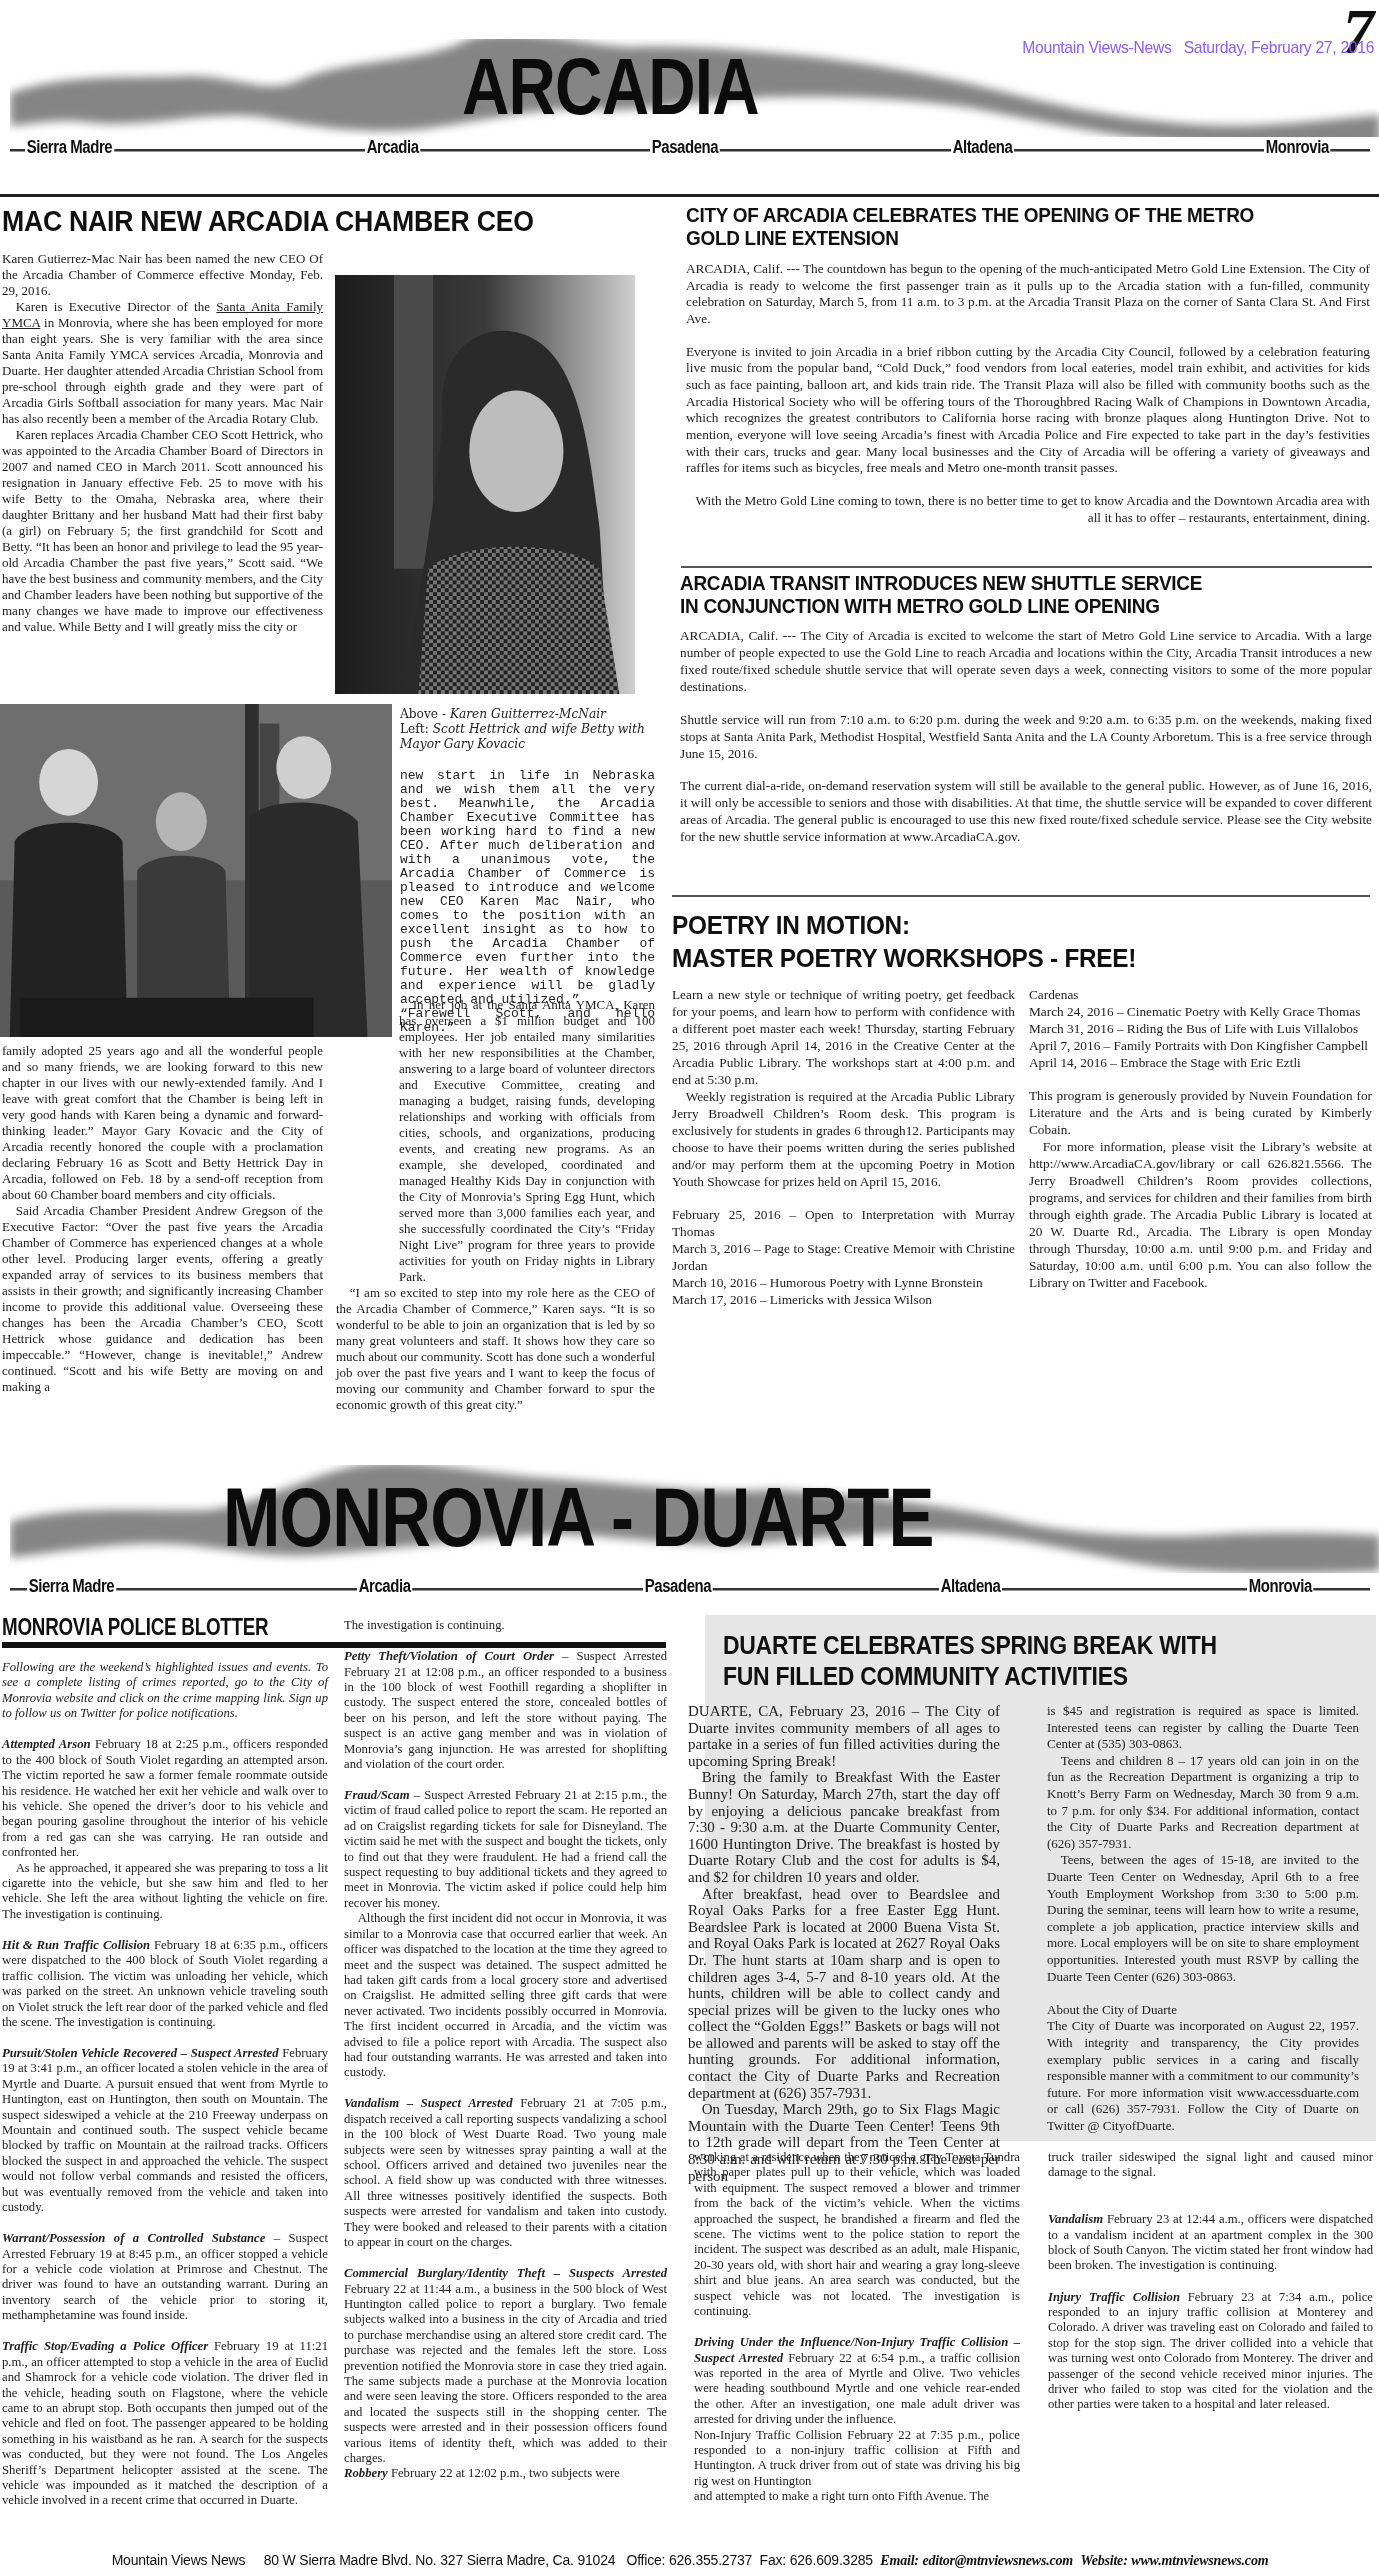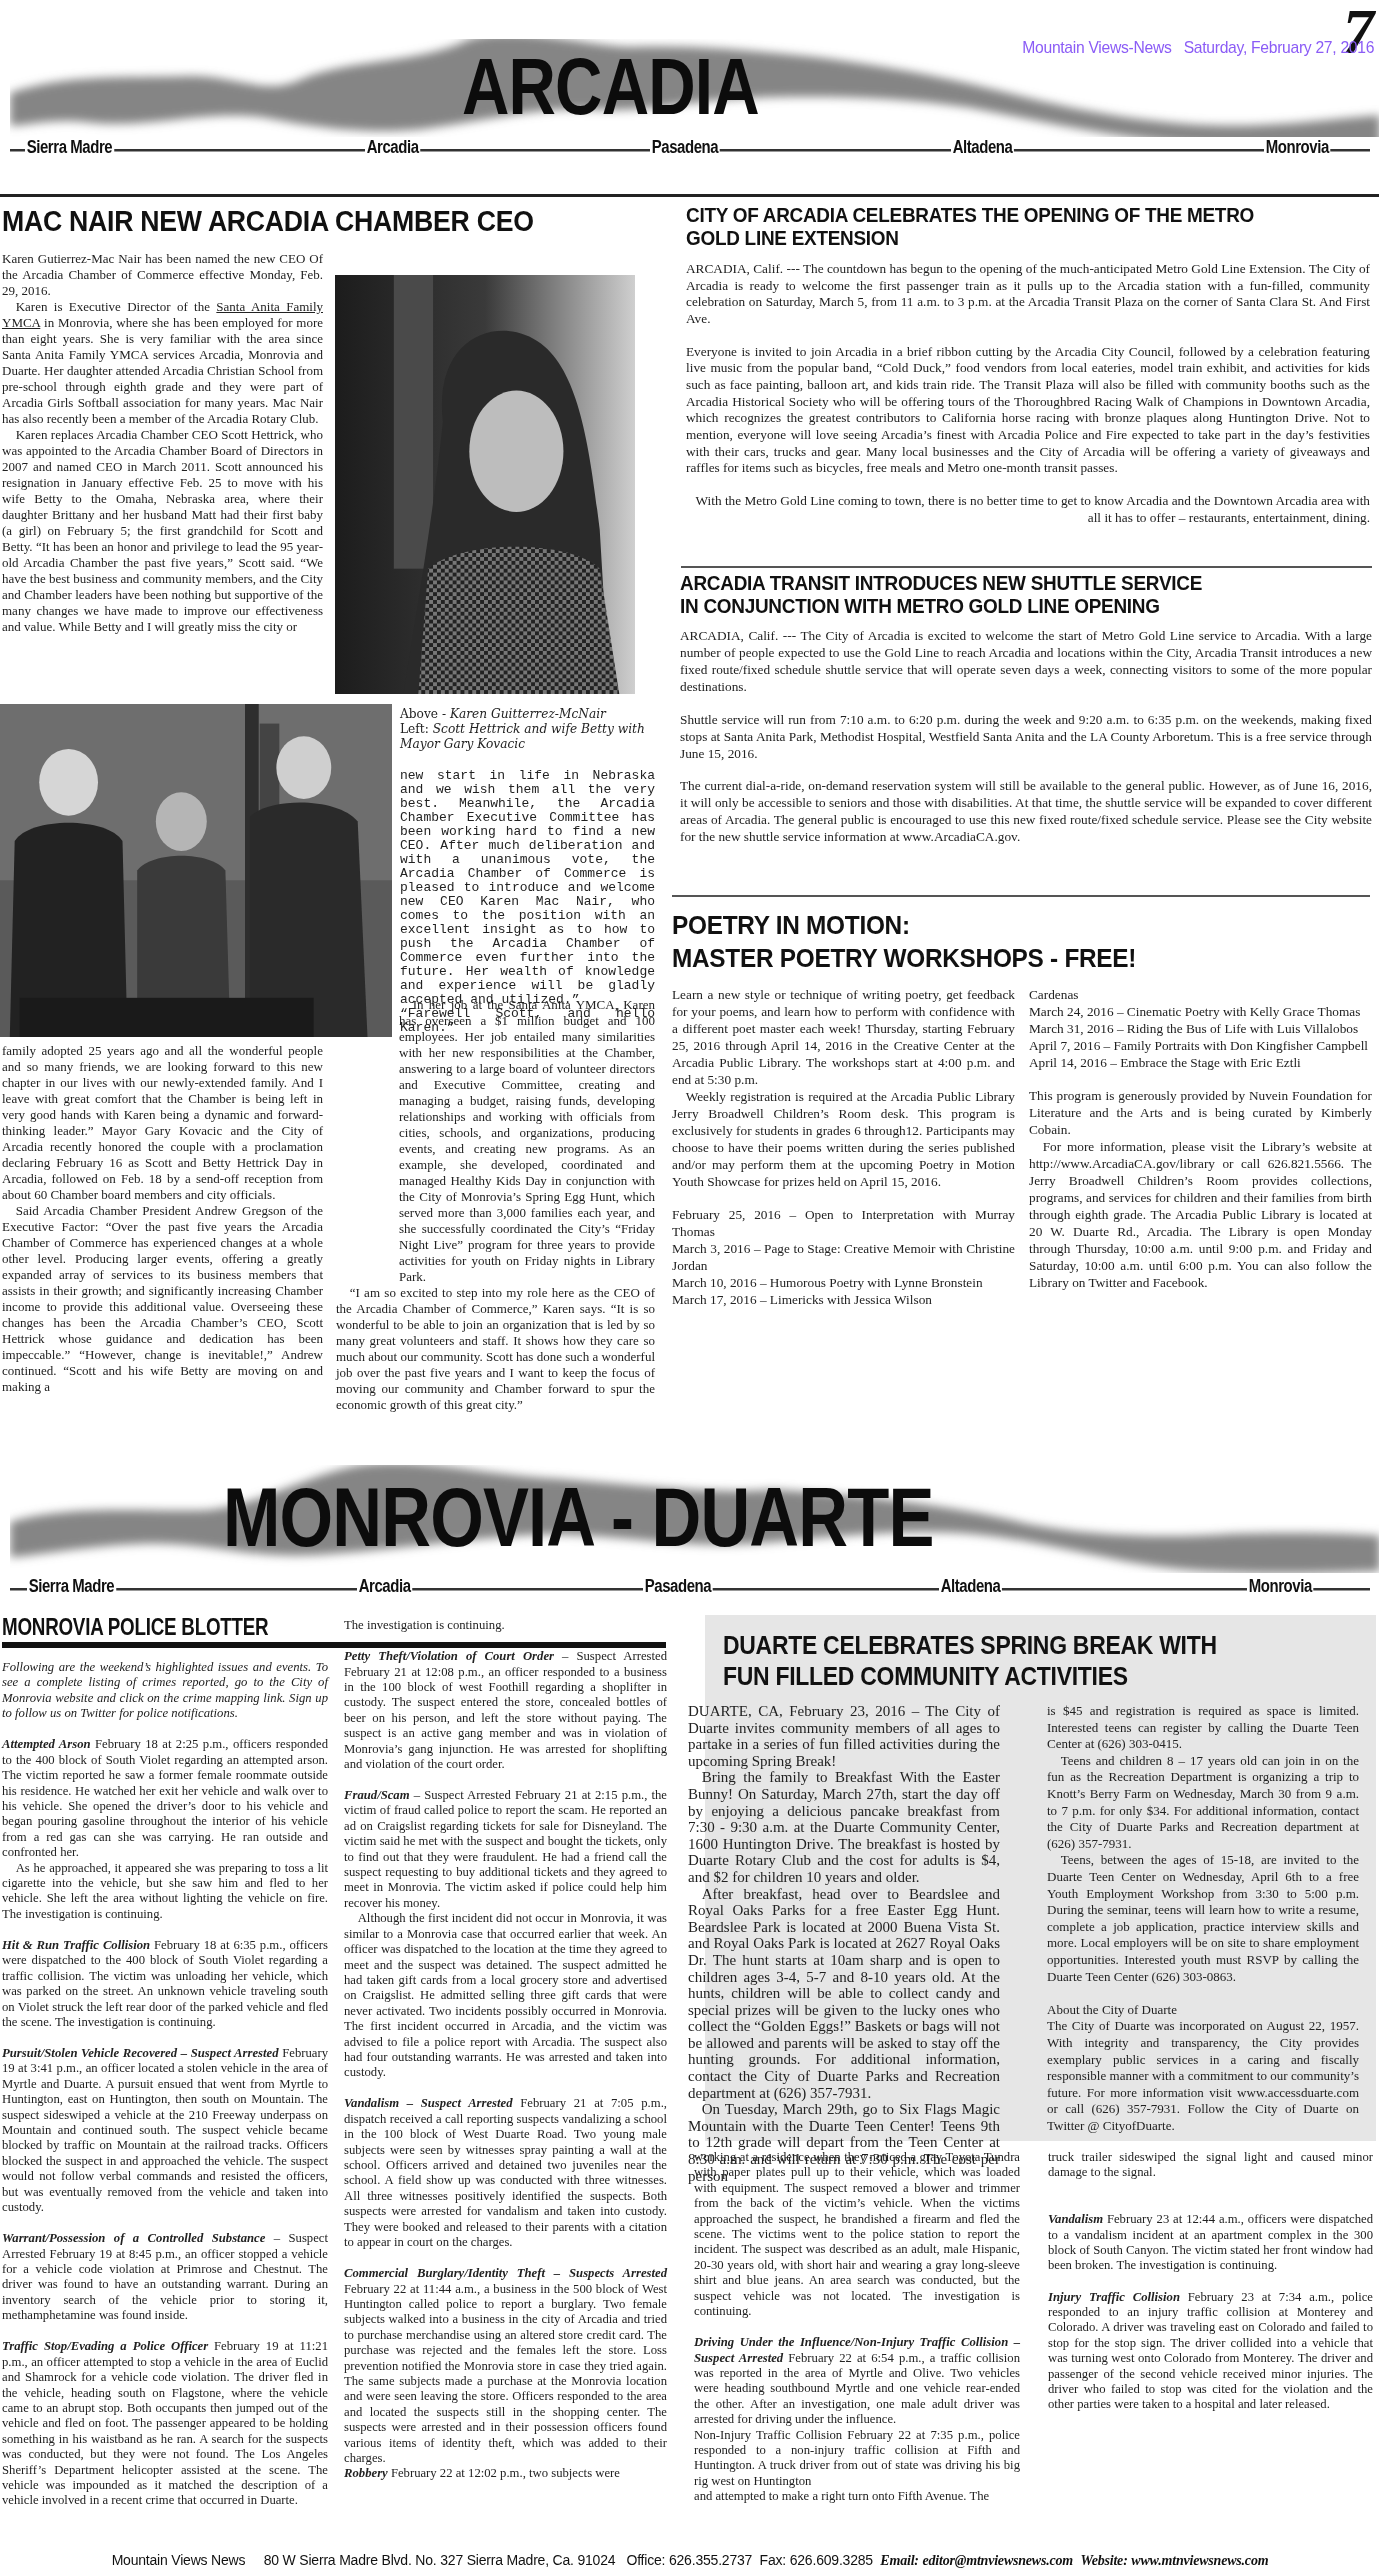"is $45 and registration is" p { text: 626) 303-0415 -> 535) 303-0863 }
